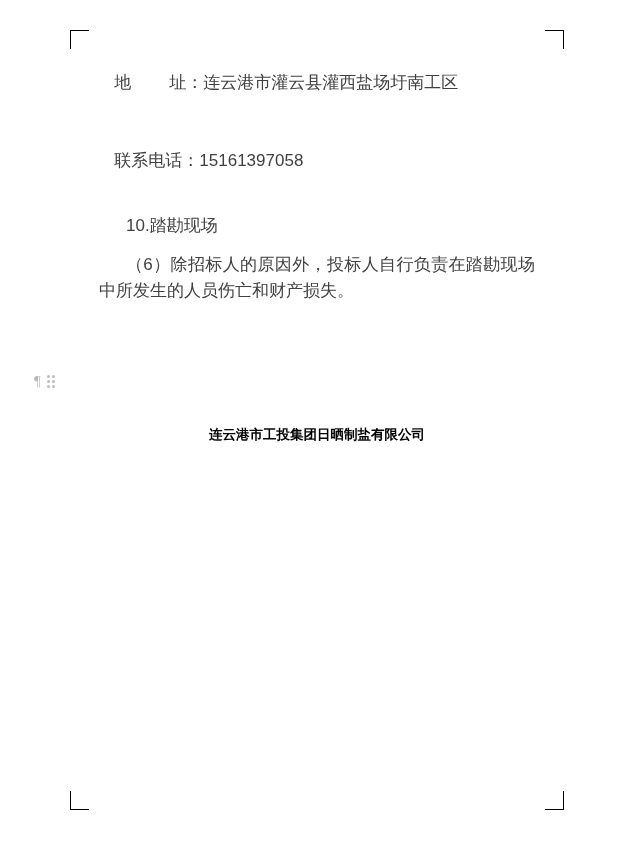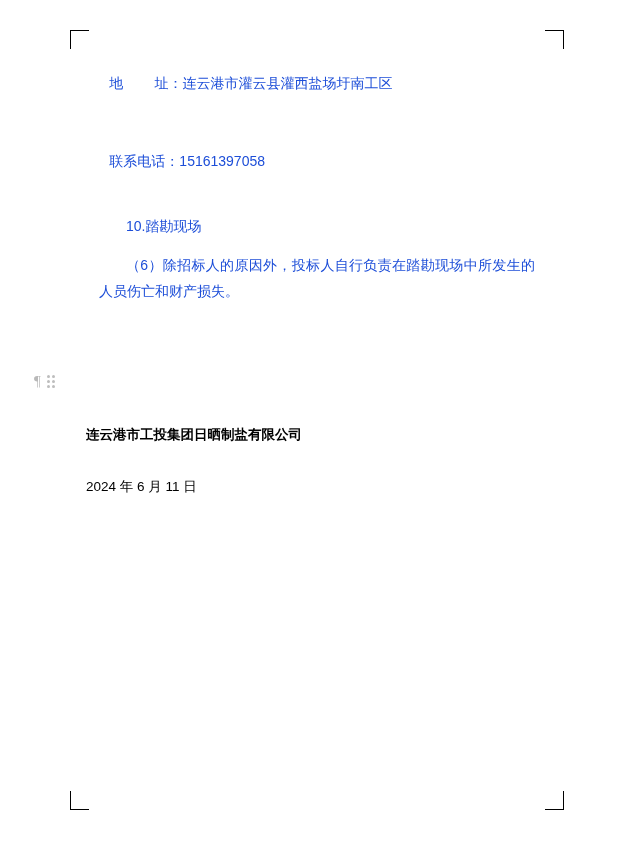"地 址：连云港市灌云县灌西盐场圩南工区" .content { color: #1d4ed8 -> #404040; font-size: 14px -> 17px }
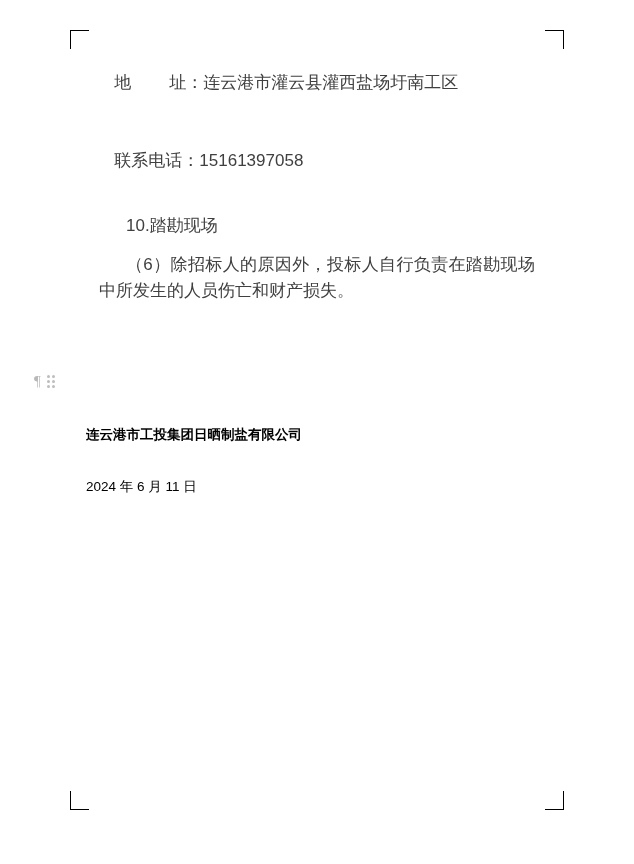"连云港市工投集团日晒制盐有限公司" .signature { text-align: none -> center }
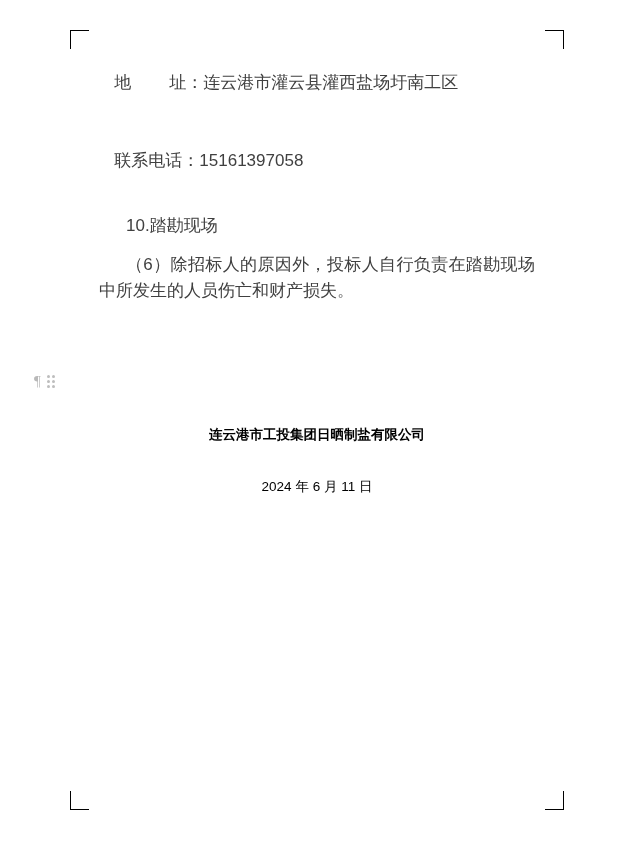"2024 年 6 月 11" div.sign-date { html: <div>2024 年 6 月 11 日</div> -> none }
